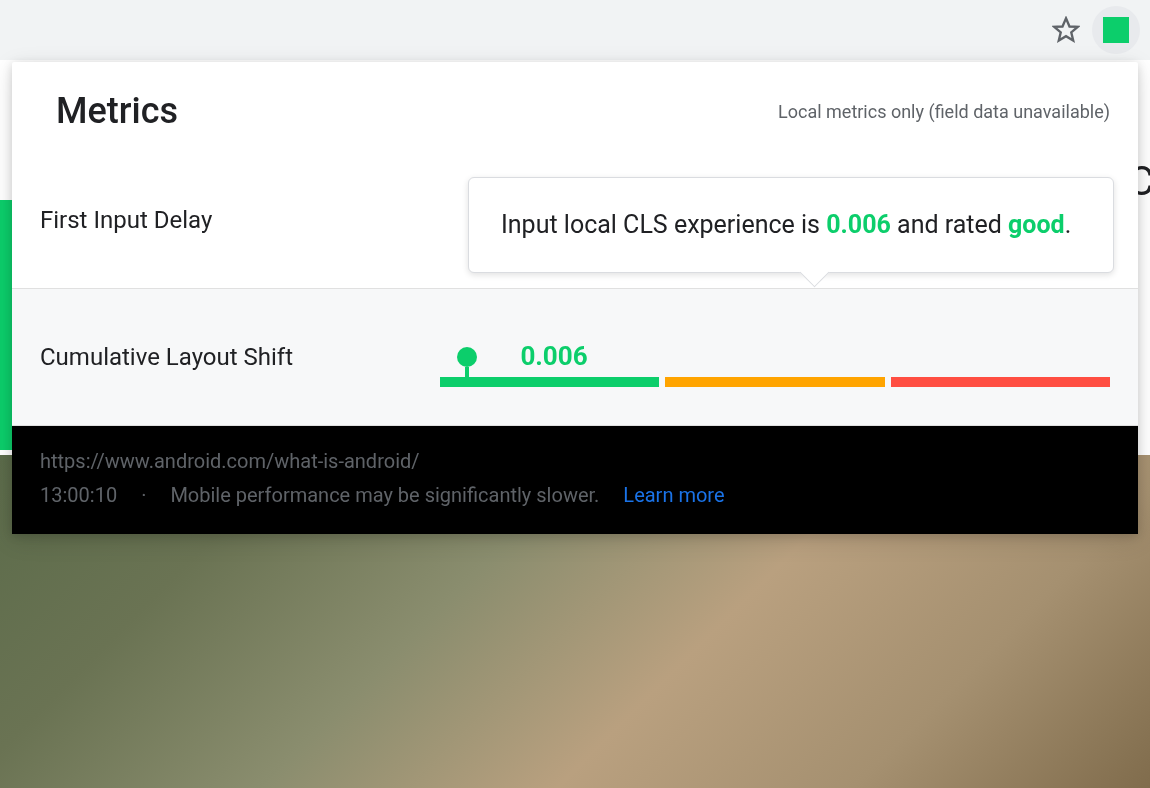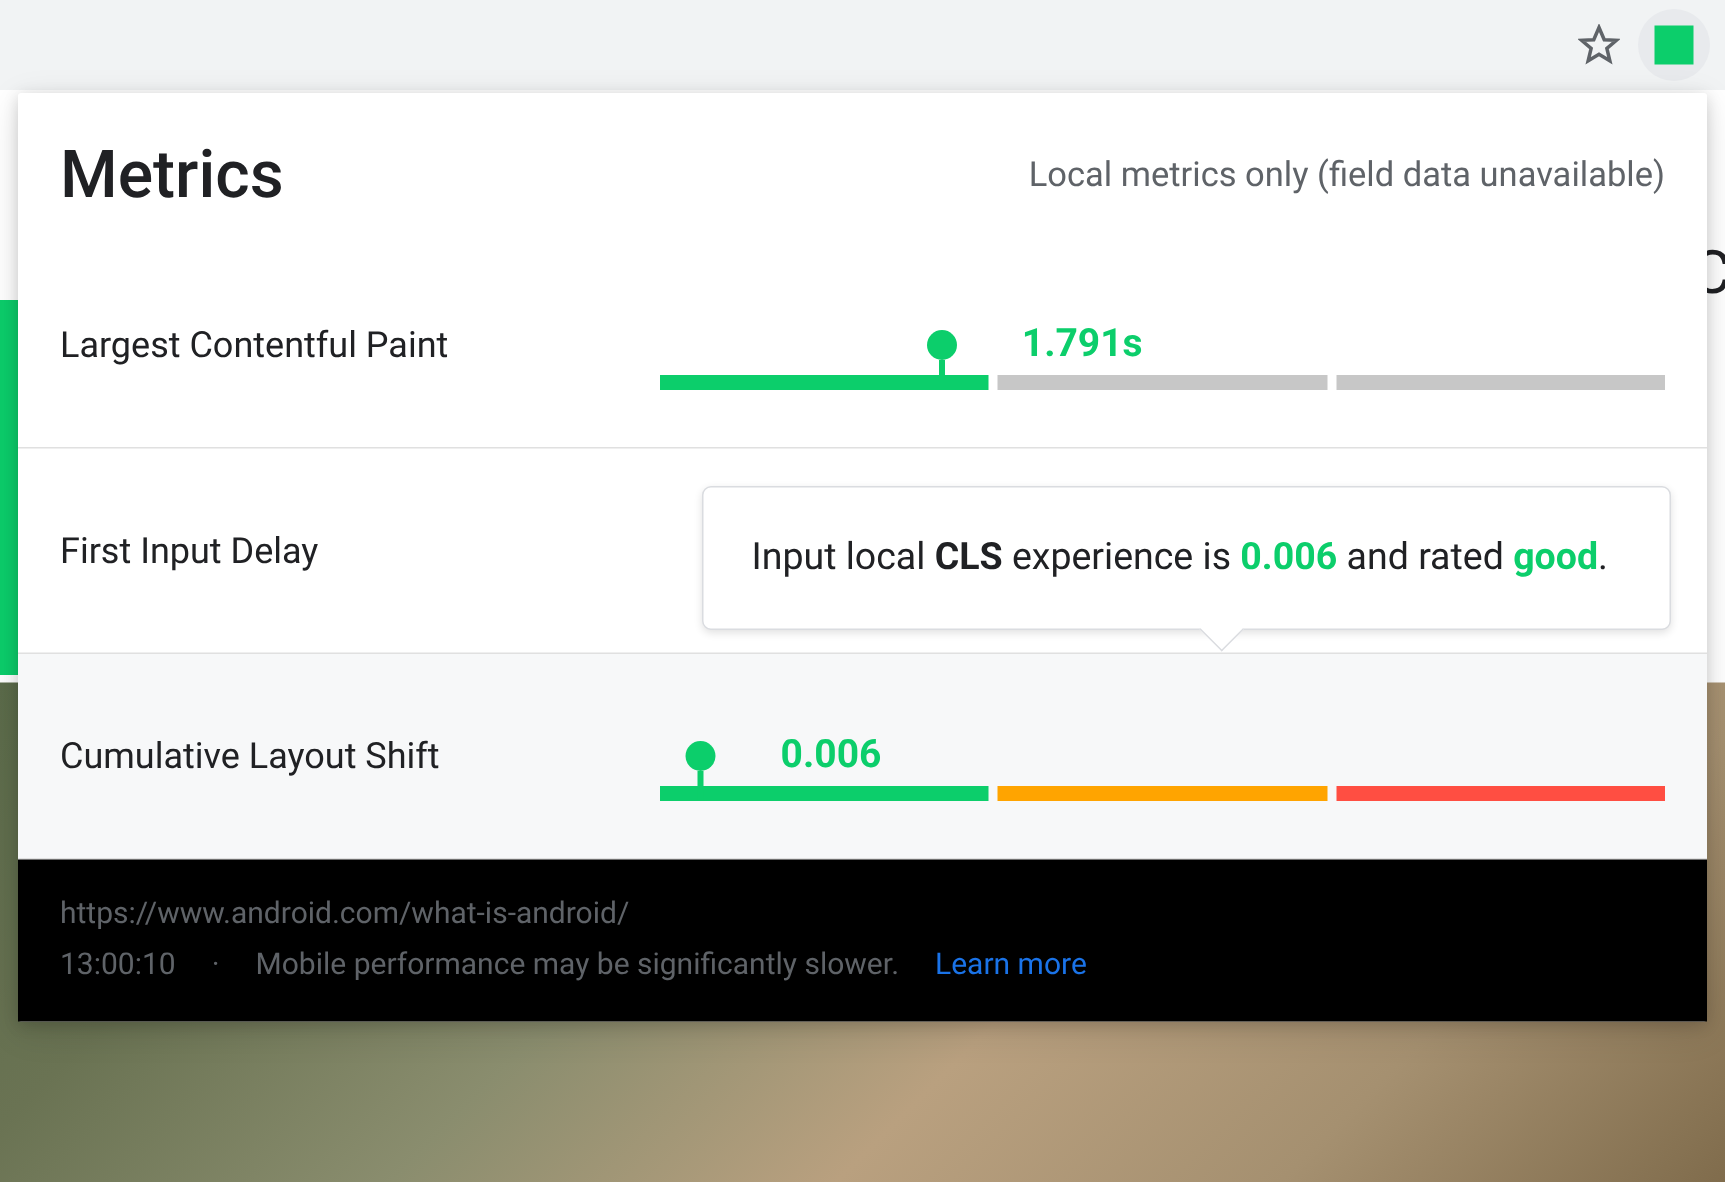"Metrics" .panel-title { font-size: 44px -> 36px; margin-left: none -> 16px }
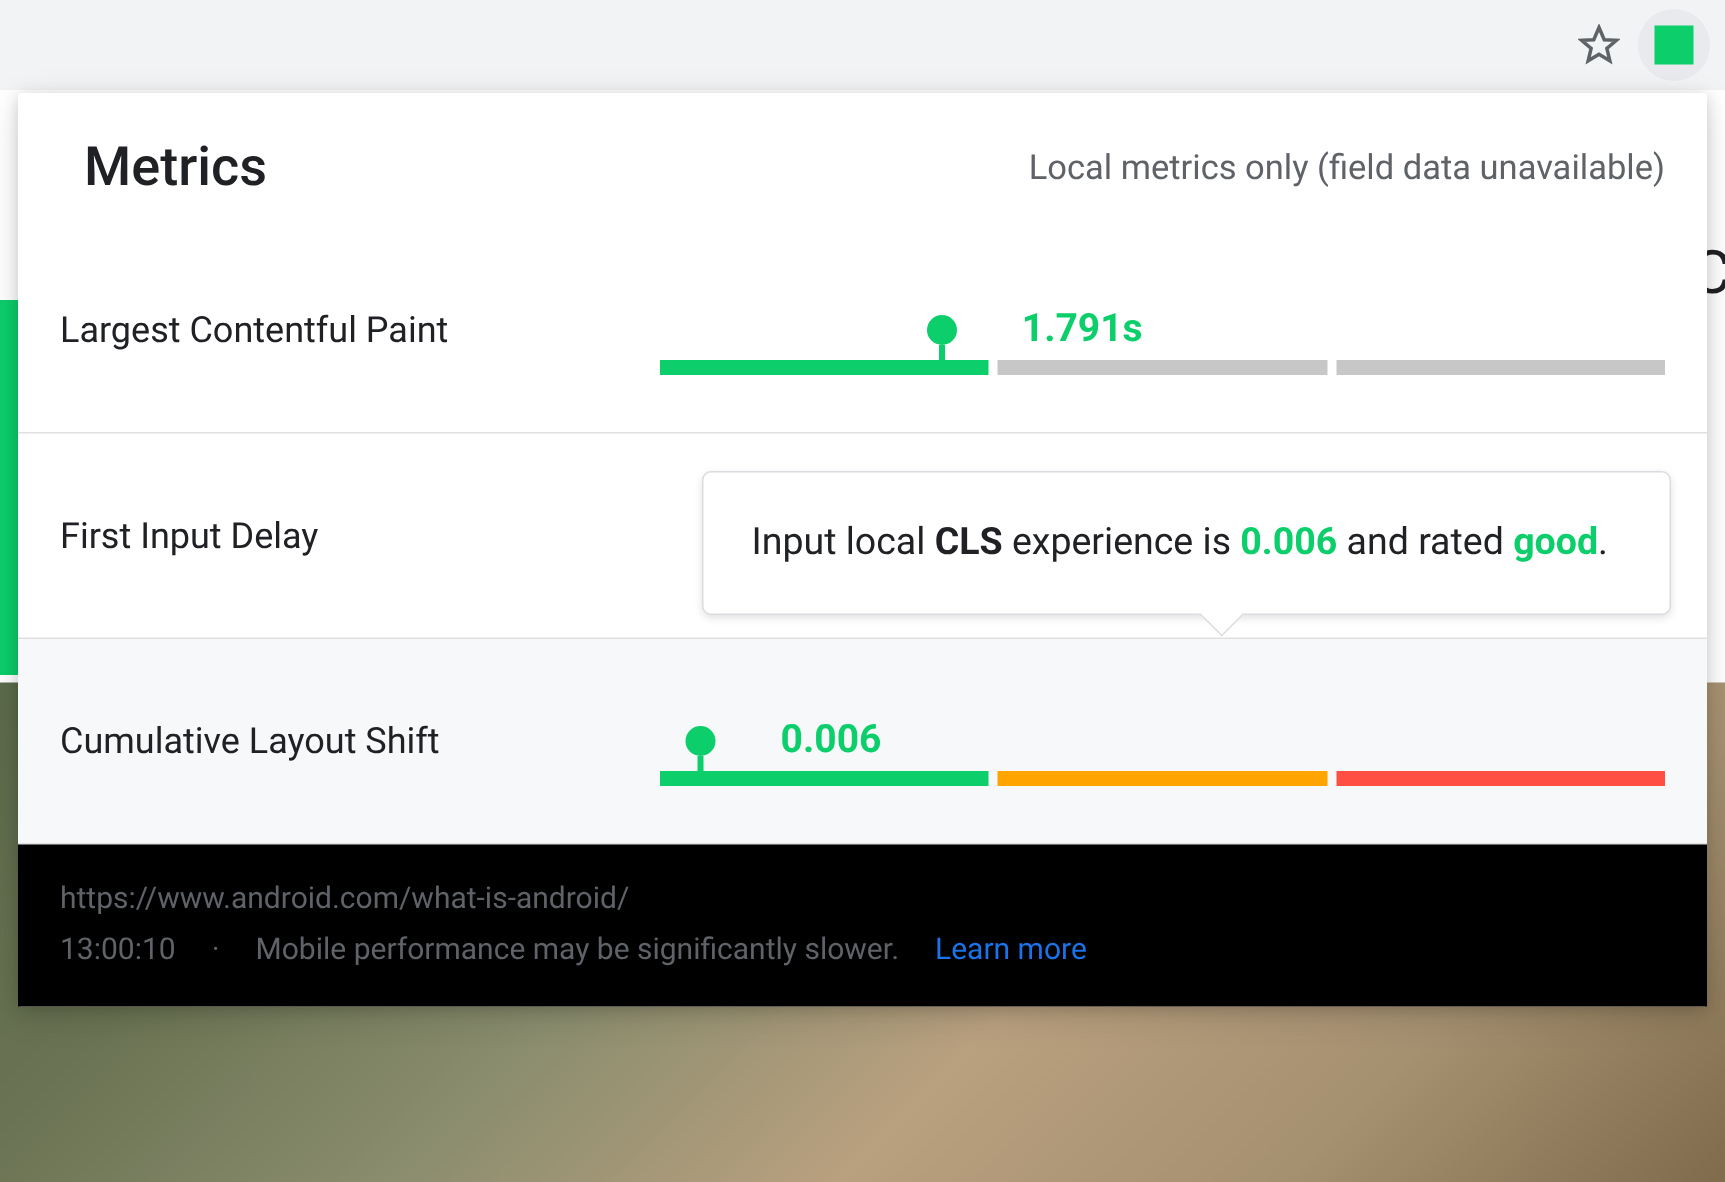"Local metrics only (field data" .panel-subtitle { font-size: 23px -> 18px }
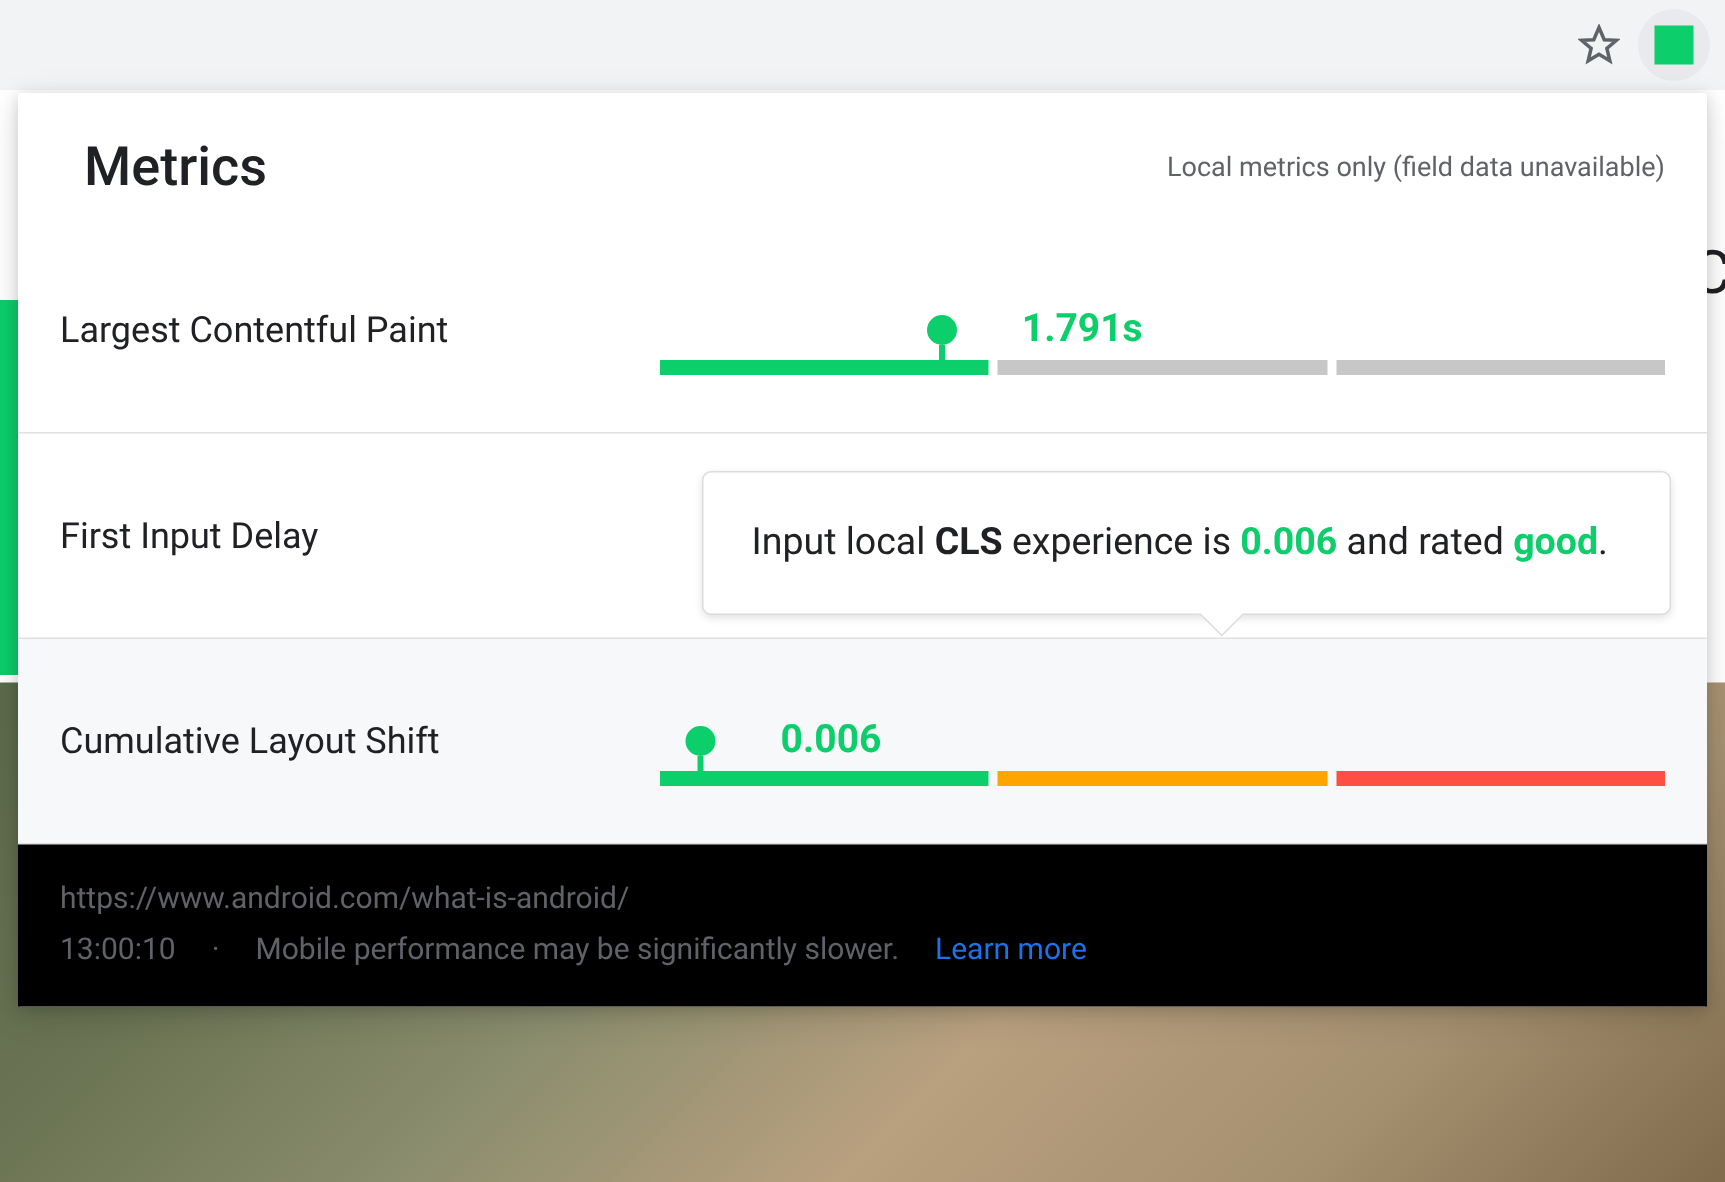"Largest Contentful Paint" div.metric-row { html: <div> <div>Largest Contentful Paint</div> <div> <div> <div></div> <div></div> <div></div> </div> <div> <div></div> <div></div> </div> <div>1.791s</div> </div> </div> -> none }
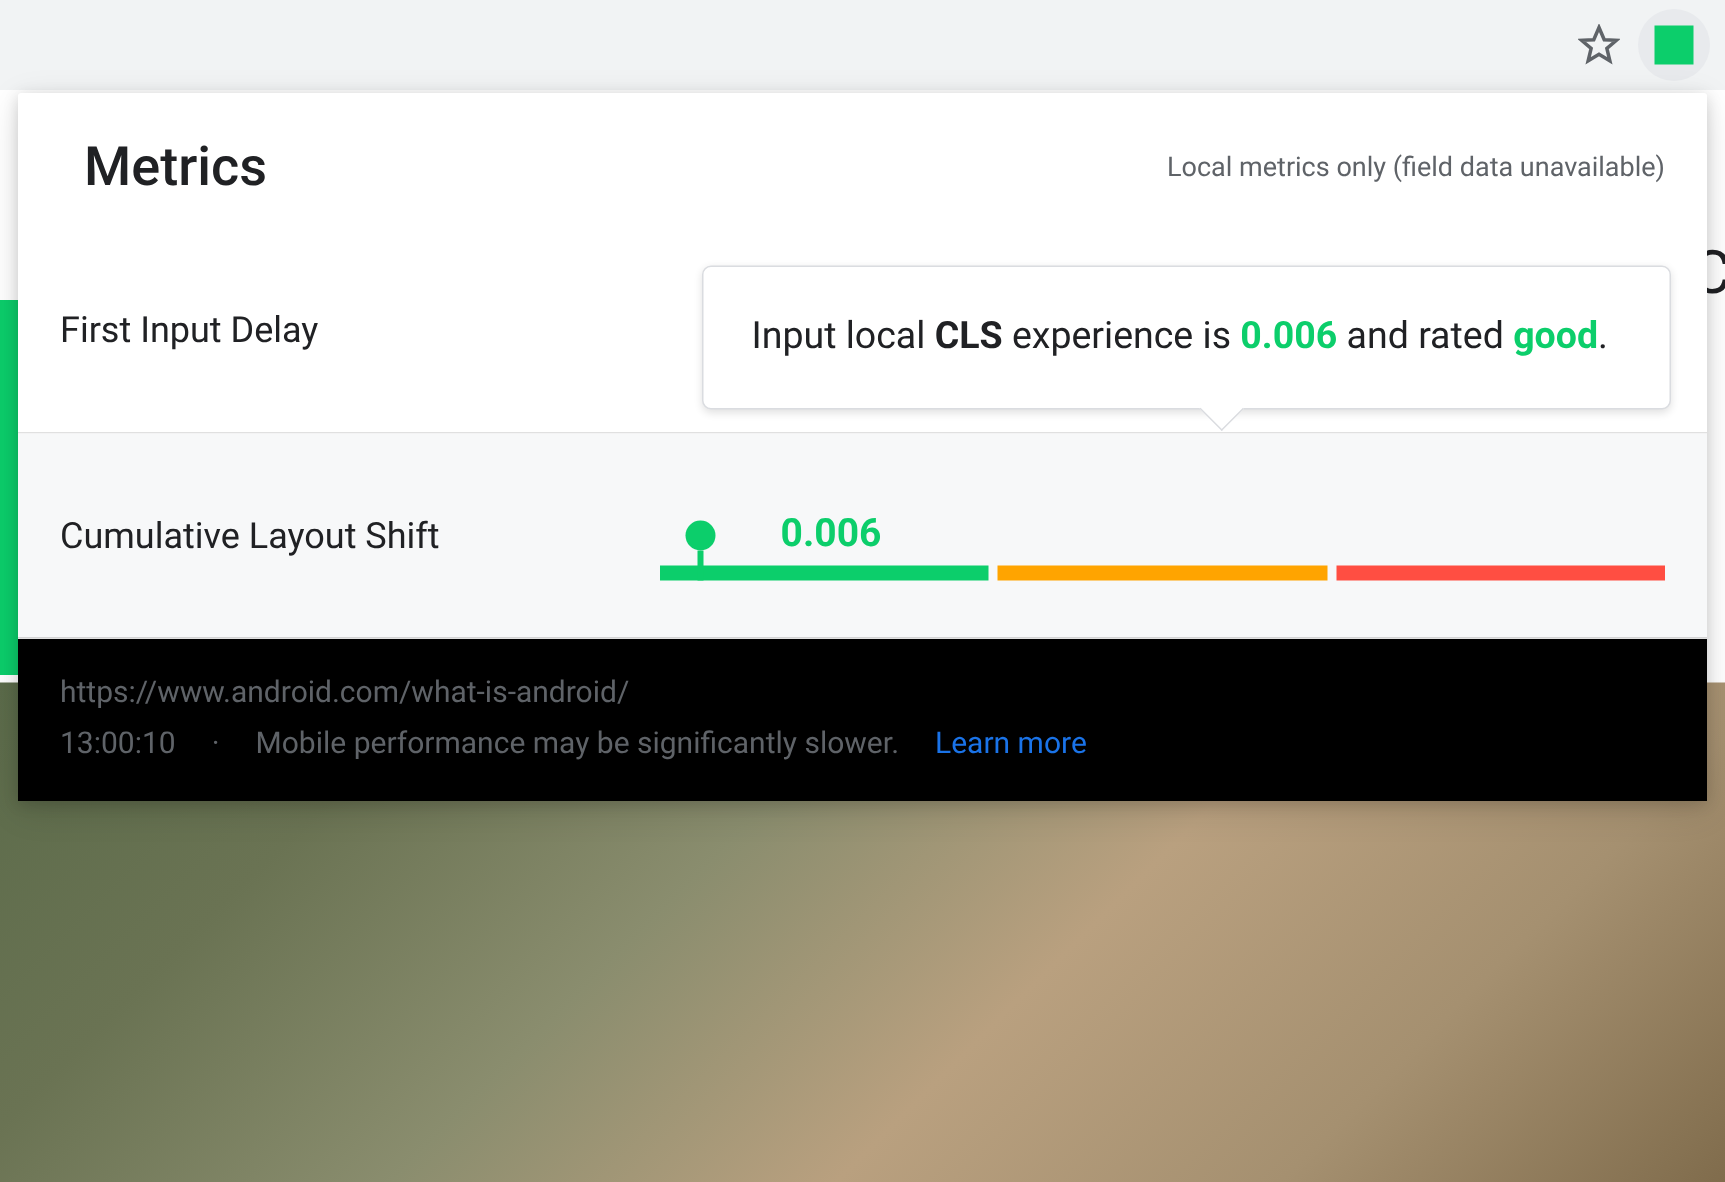"CLS" .tooltip .metric-abbr { font-weight: 700 -> 400 }
